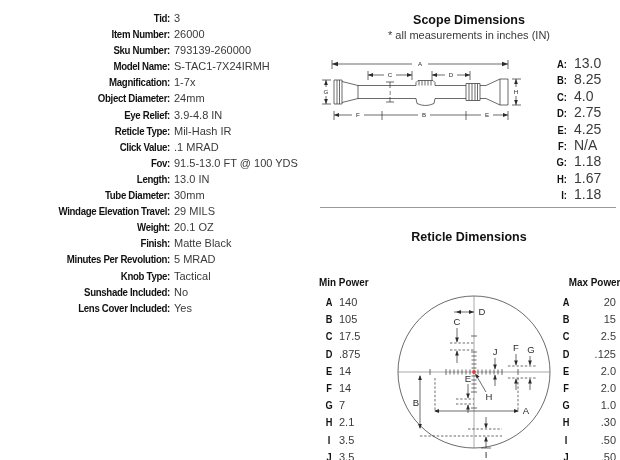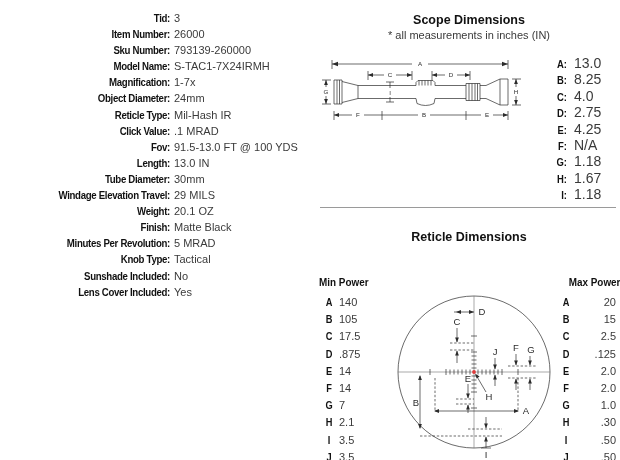"Eye Relief:" div.spec-row { html: none -> <div> <span>Eye Relief:</span> <span>3.9-4.8 IN</span> </div> }
